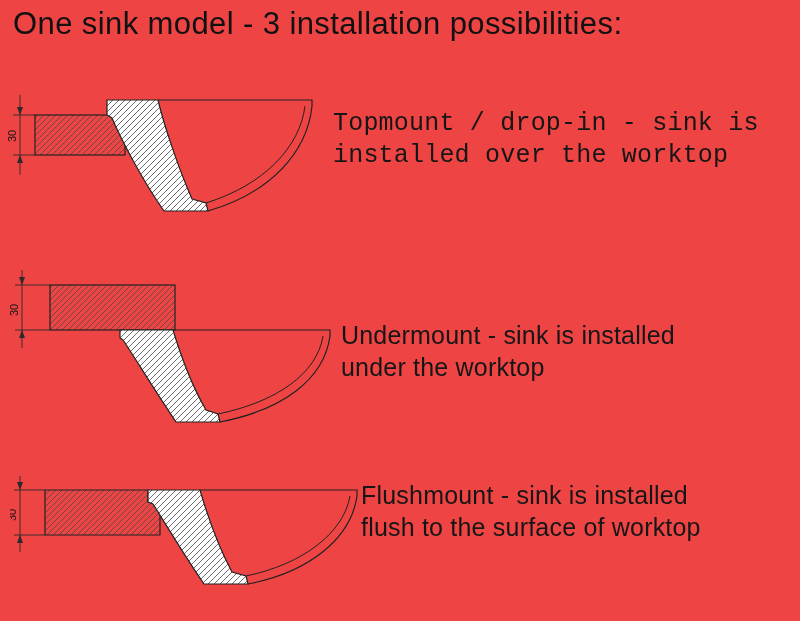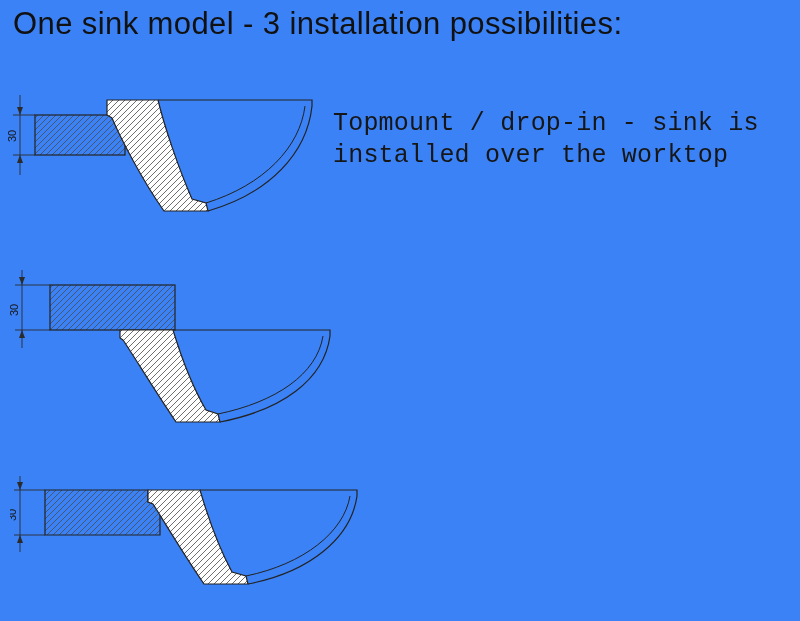"One sink model - 3" .canvas { background: #3b82f6 -> #ef4444 }
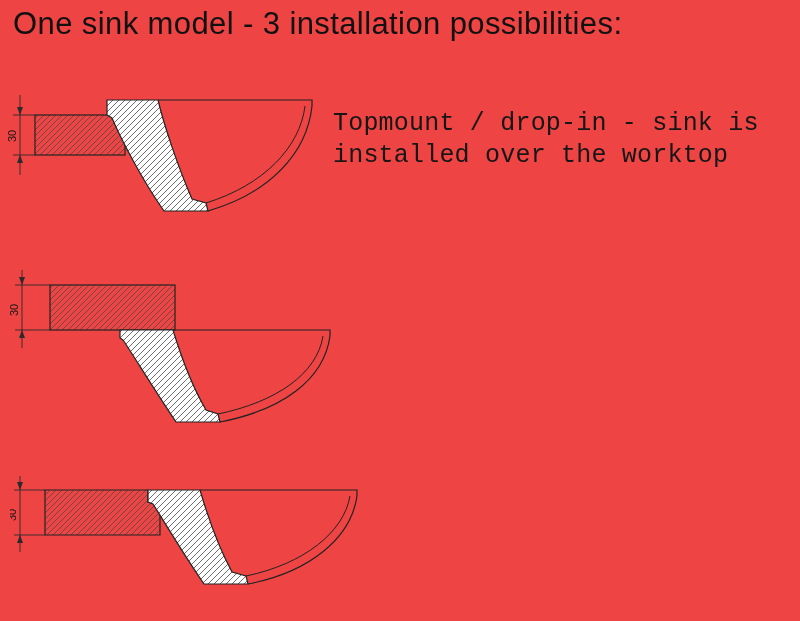"Undermount - sink is installed" div.caption { html: none -> <div>Undermount - sink is installed under the worktop</div> }
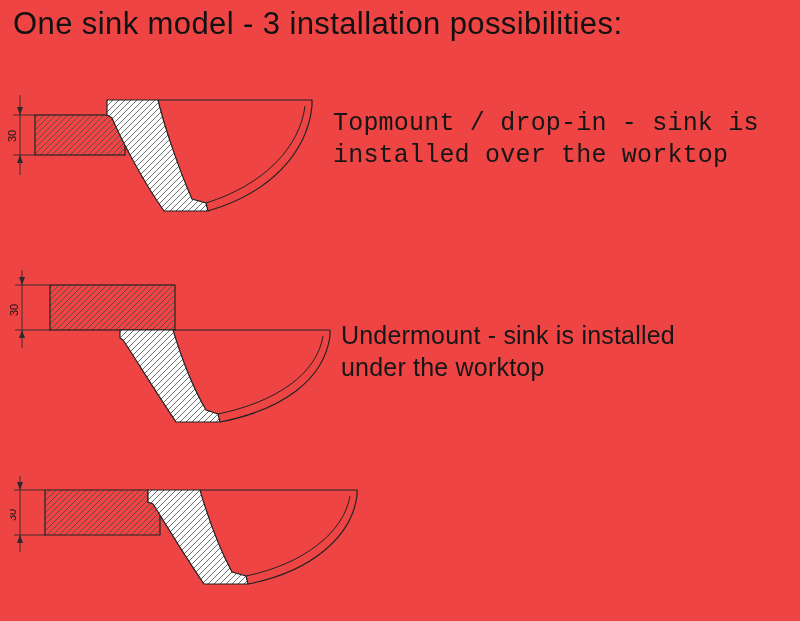"Flushmount - sink is installed" div.caption { html: none -> <div>Flushmount - sink is installed flush to the surface of worktop</div> }
